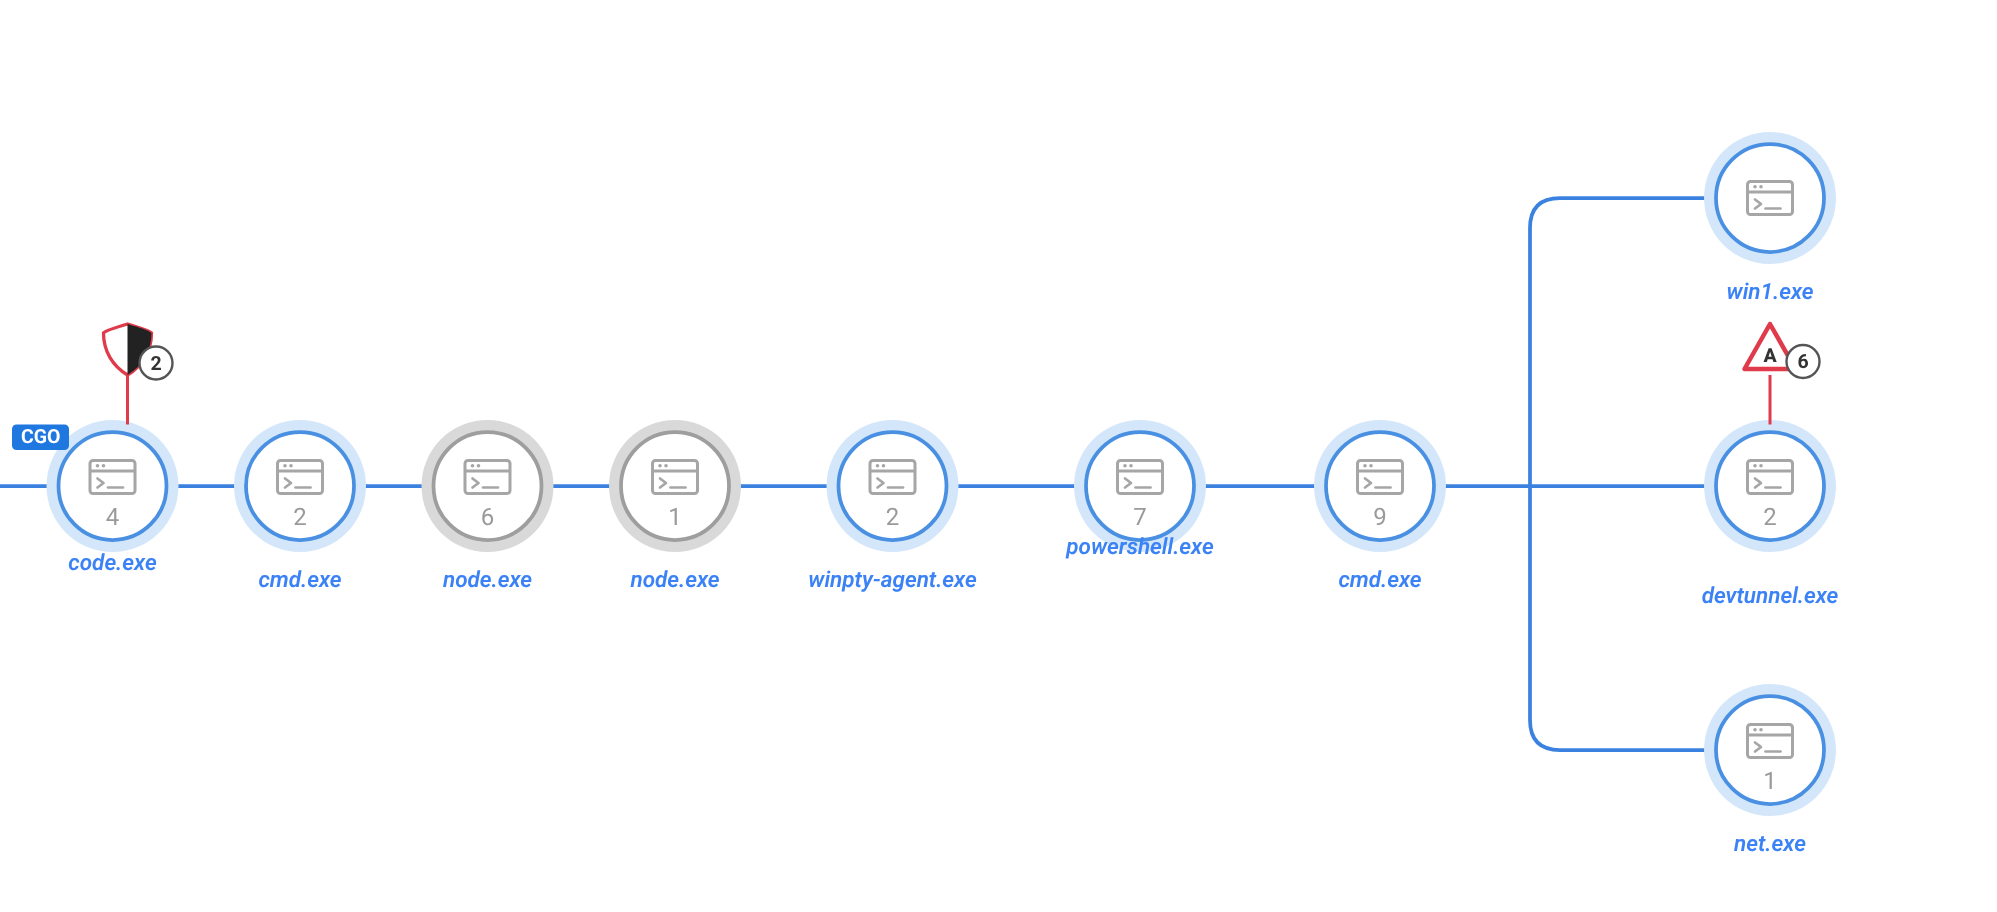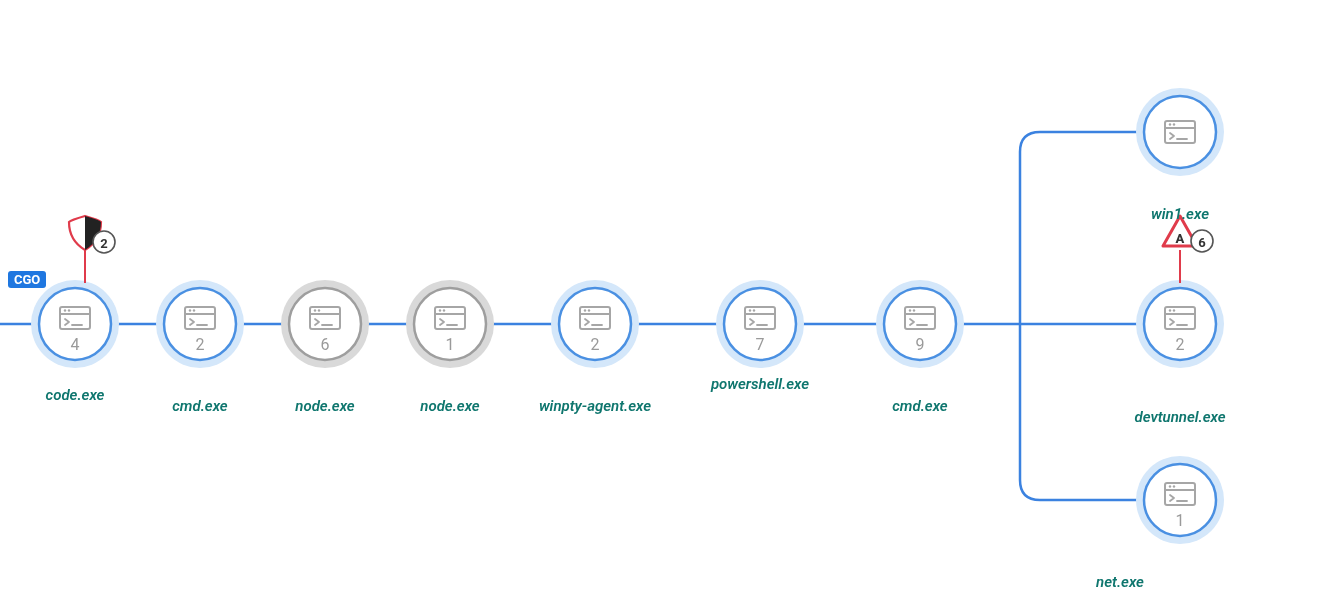"win1.exe" .node-label { color: #0f766e -> #3b82f6; margin-top: 20px -> none }
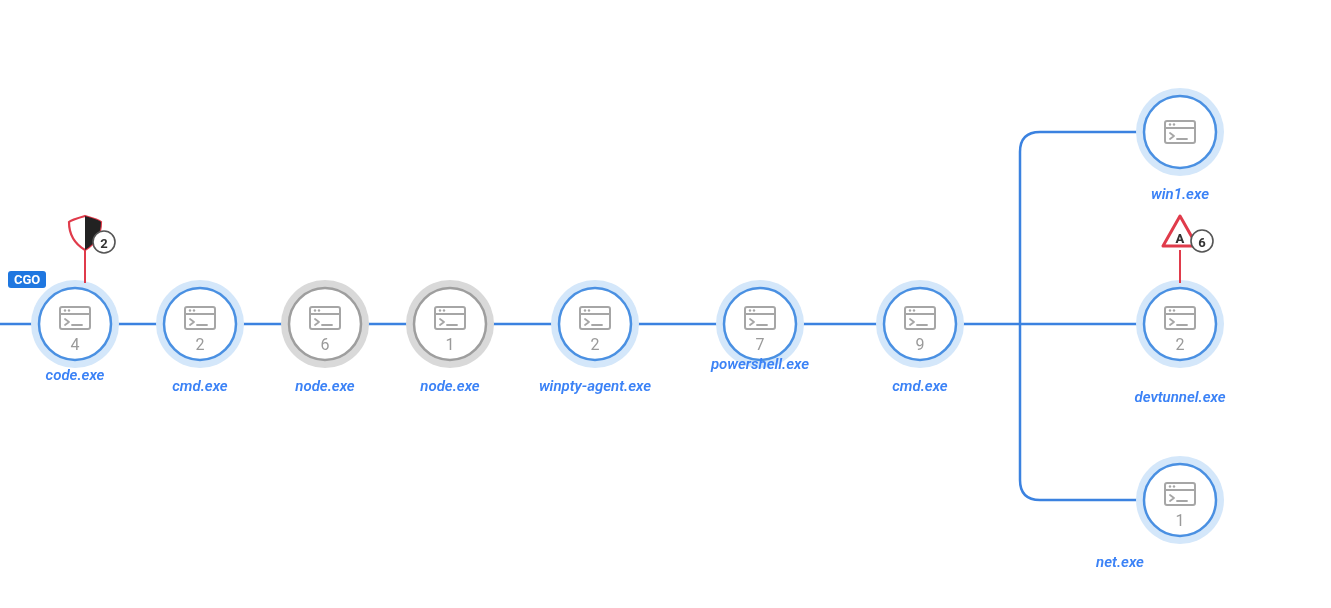"CGO" div.cgo-tag { top: 271px -> 283px }
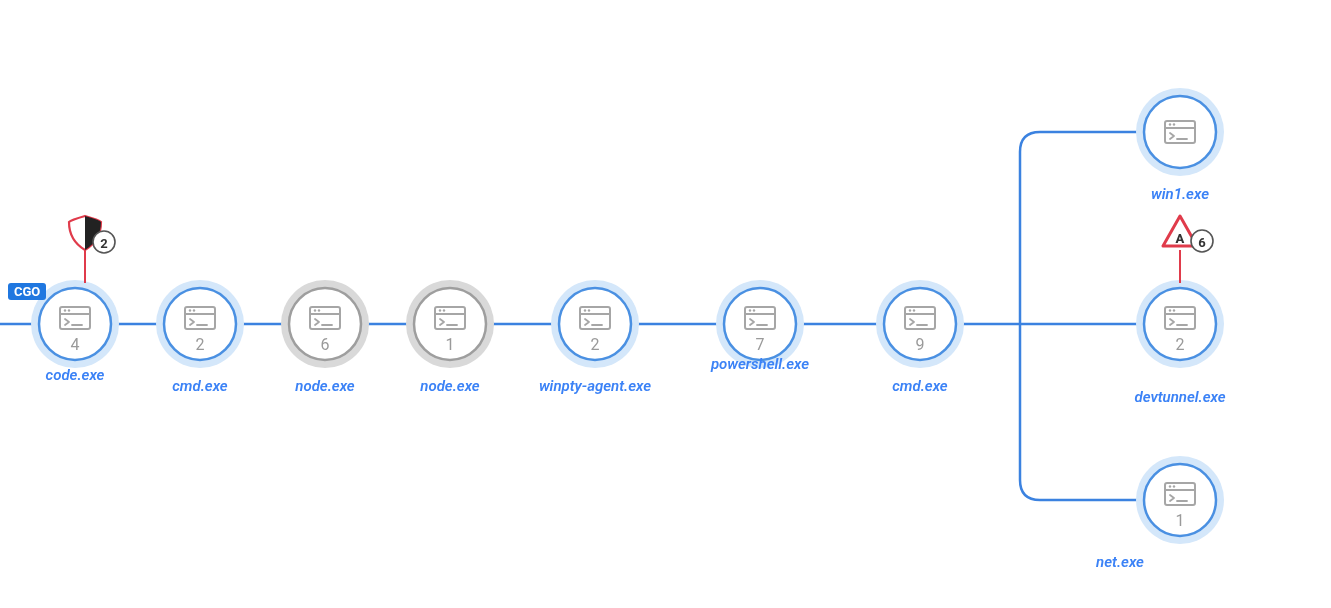"net.exe" div.node-label { left: 1120px -> 1180px }
